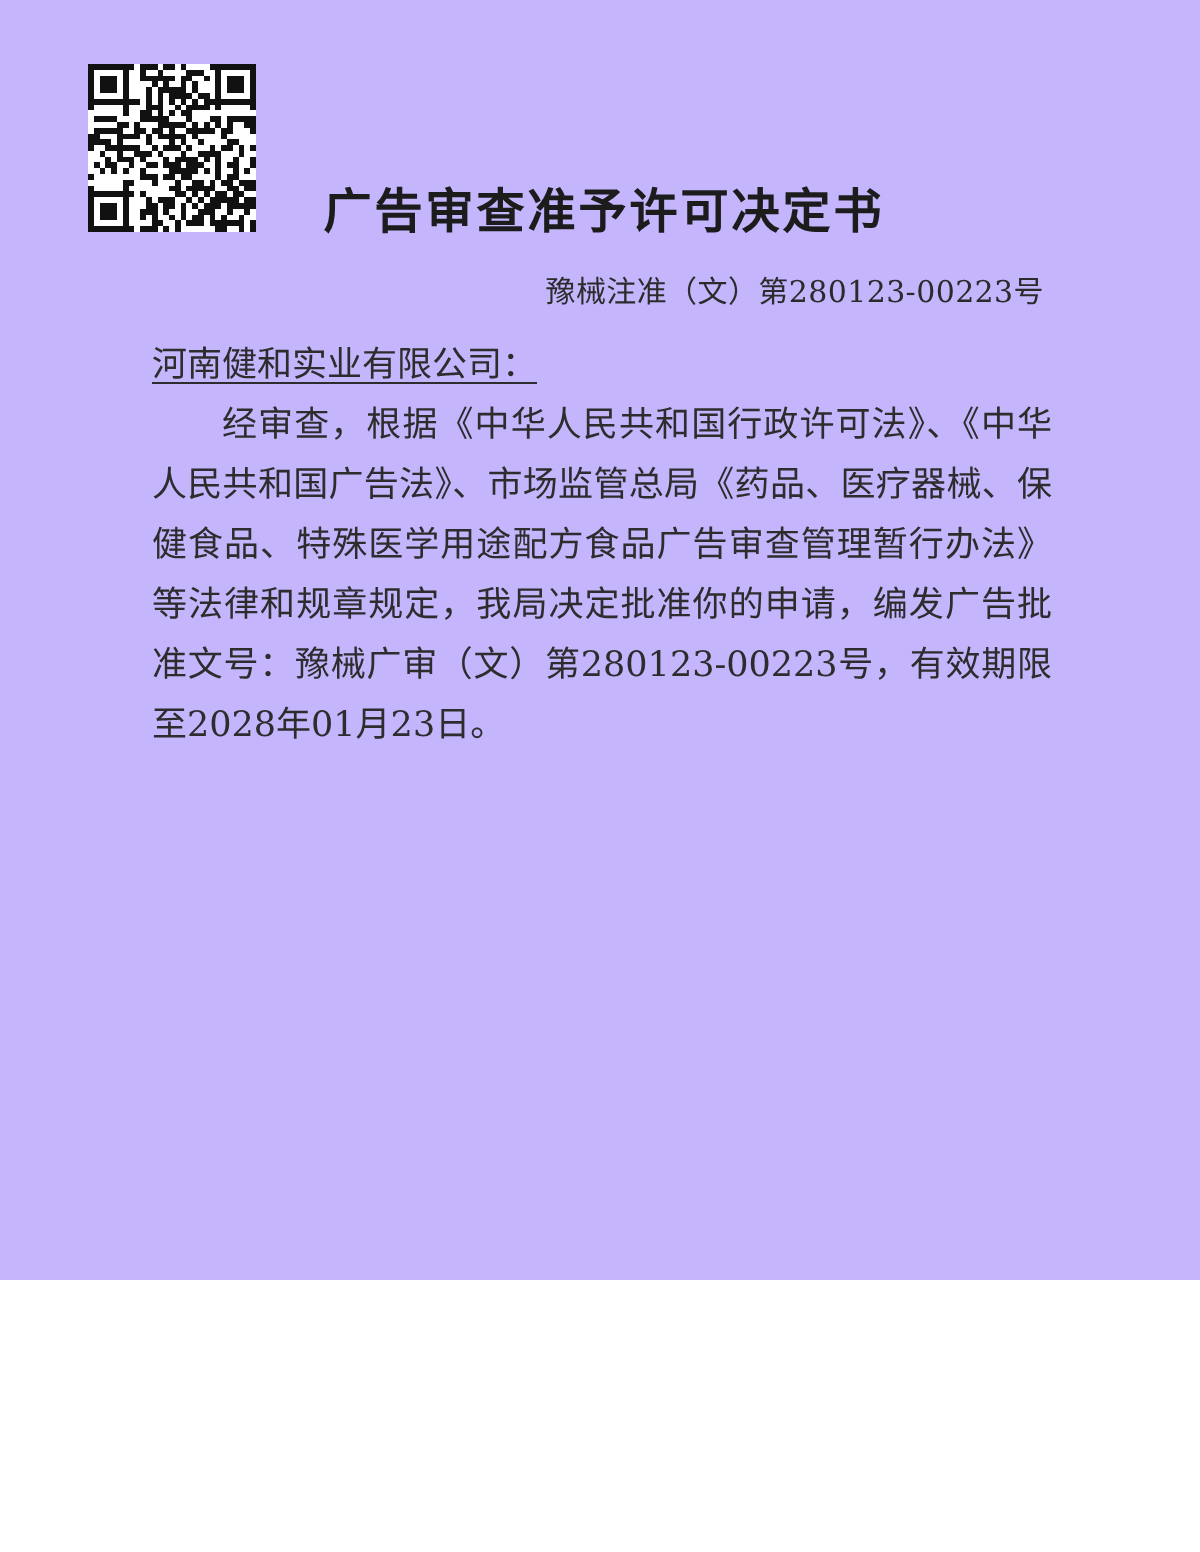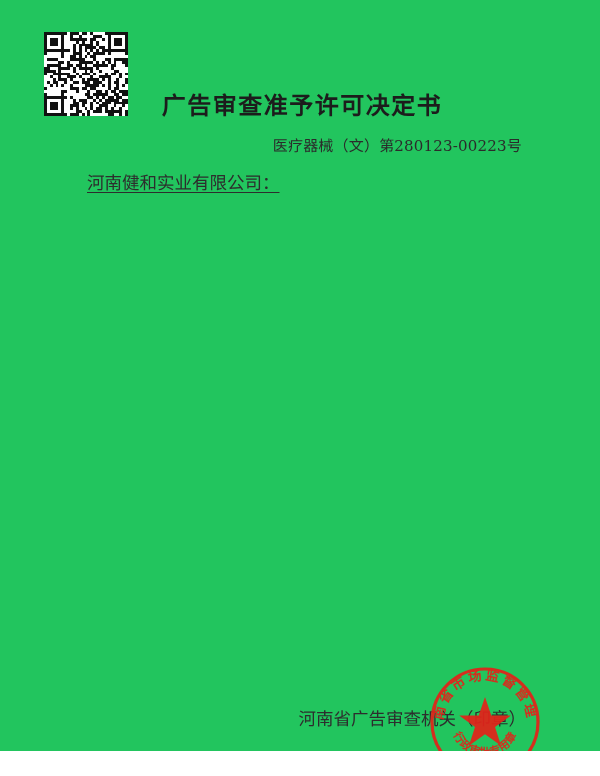"广告审查准予许可决定书" .page { background: #22c55e -> #c4b5fd; height: 751px -> 640px }
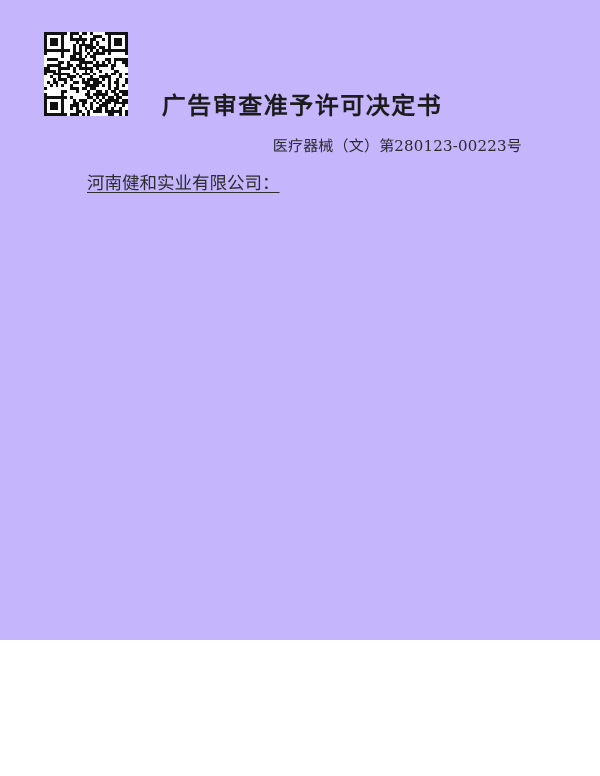"医疗器械（文）第280123-00223号" div.doc-number { text: 医疗器械 -> 豫械注准 }
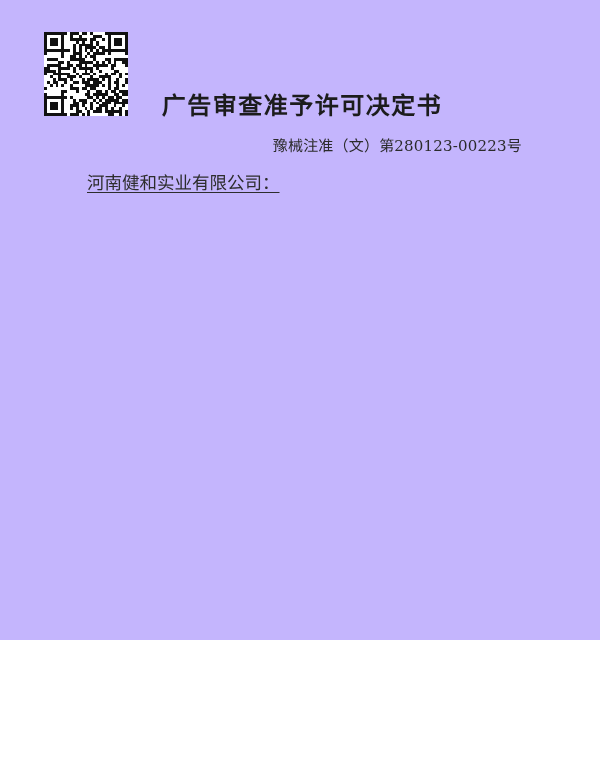"河南健和实业有限公司：" .body-block { left: 87px -> 76px }
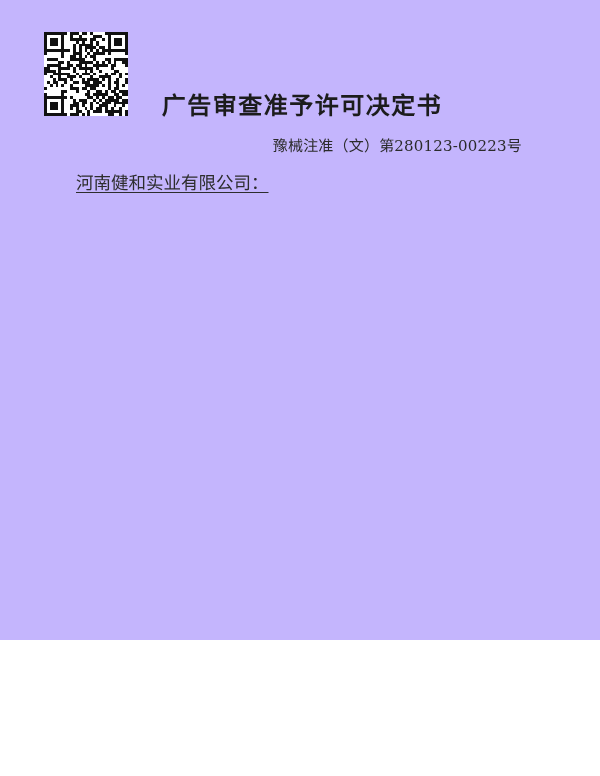"经审查，根据《中华人民共和国行政许可法》、《中华人民共和国广告法》、市场监管总局" p.indent { html: none -> <p>经审查，根据《中华人民共和国行政许可法》、《中华人民共和国广告法》、市场监管总局《药品、医疗器械、保健食品、特殊医学用途配方食品广告审查管理暂行办法》等法律和规章规定，我局决定批准你的申请，编发广告批准文号：豫械广审（文）第280123-00223号，有效期限至2028年01月23日。</p> }
